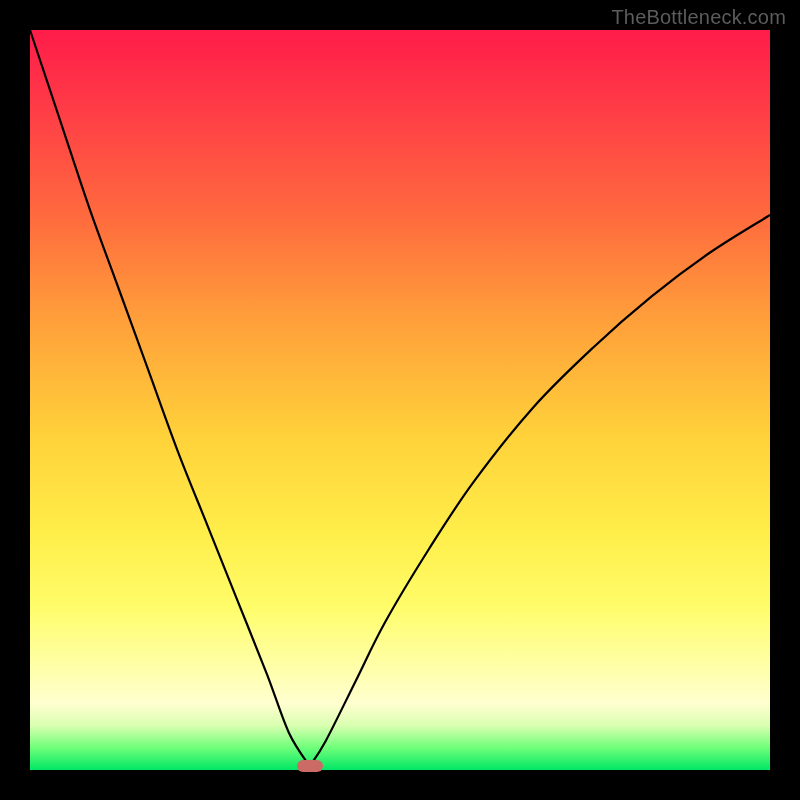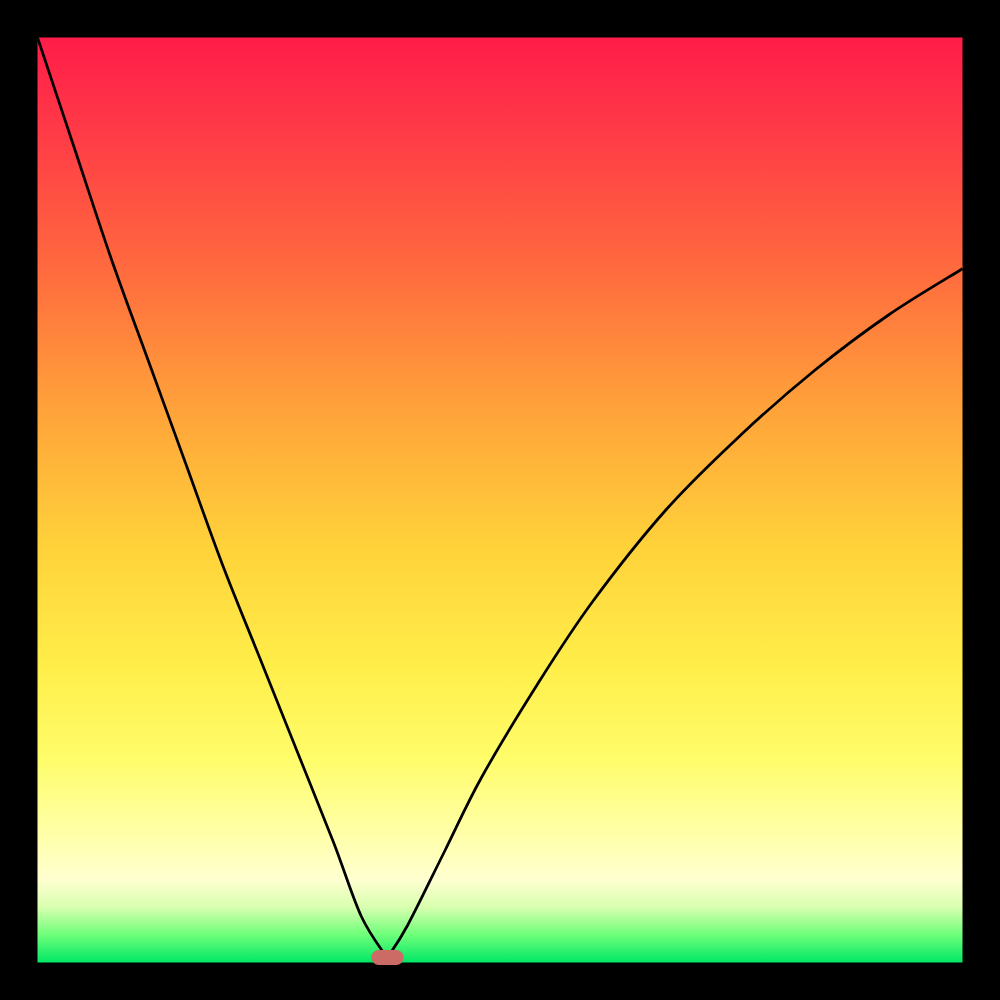"TheBottleneck.com" div.watermark { html: none -> <div>TheBottleneck.com</div> }
